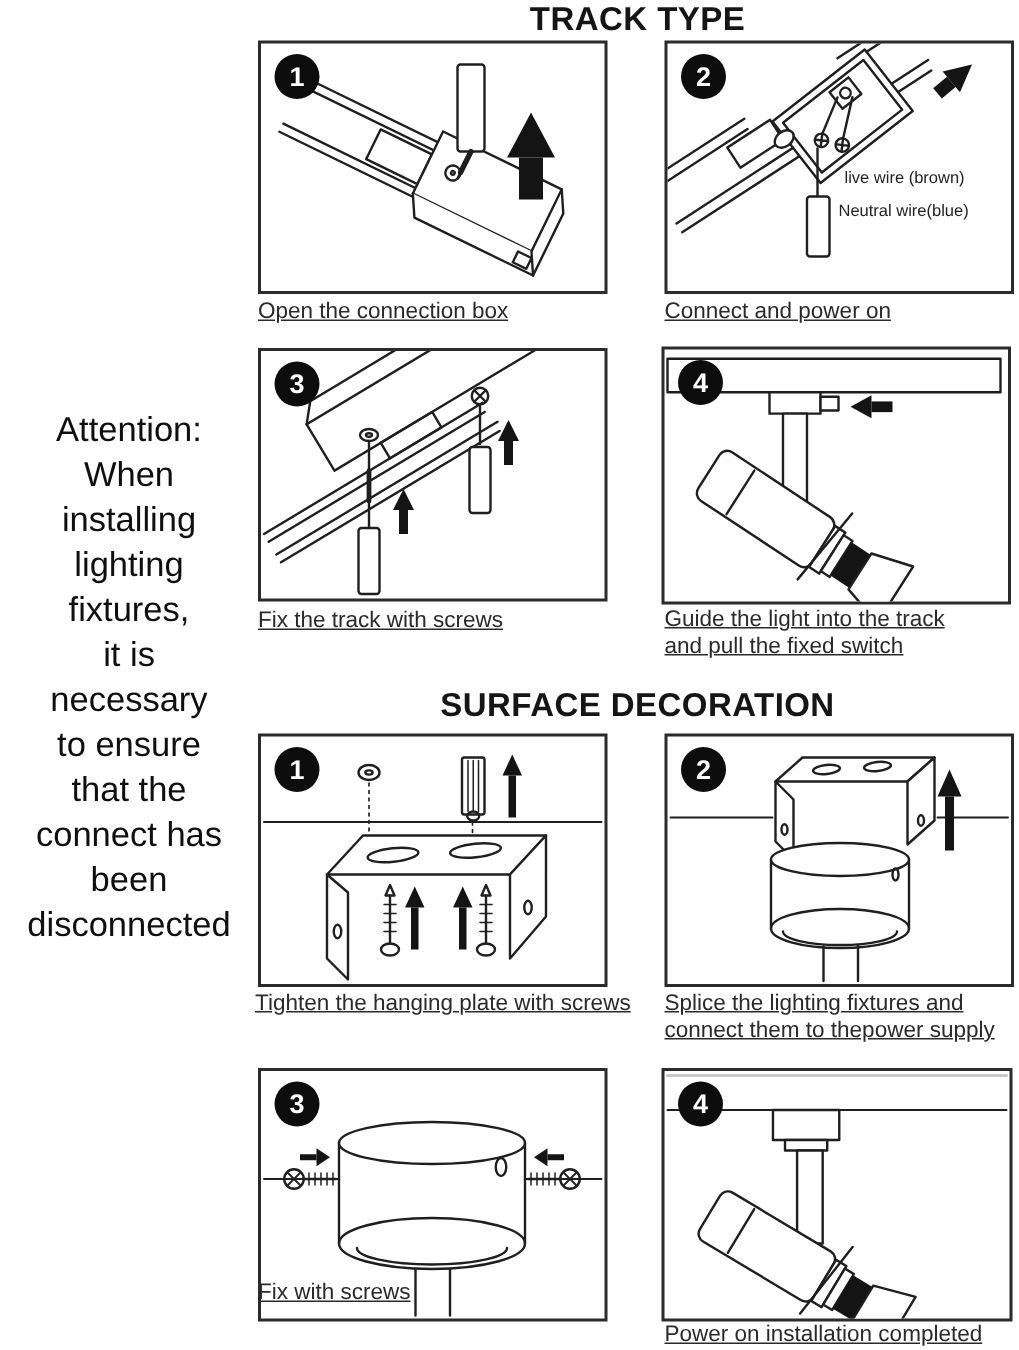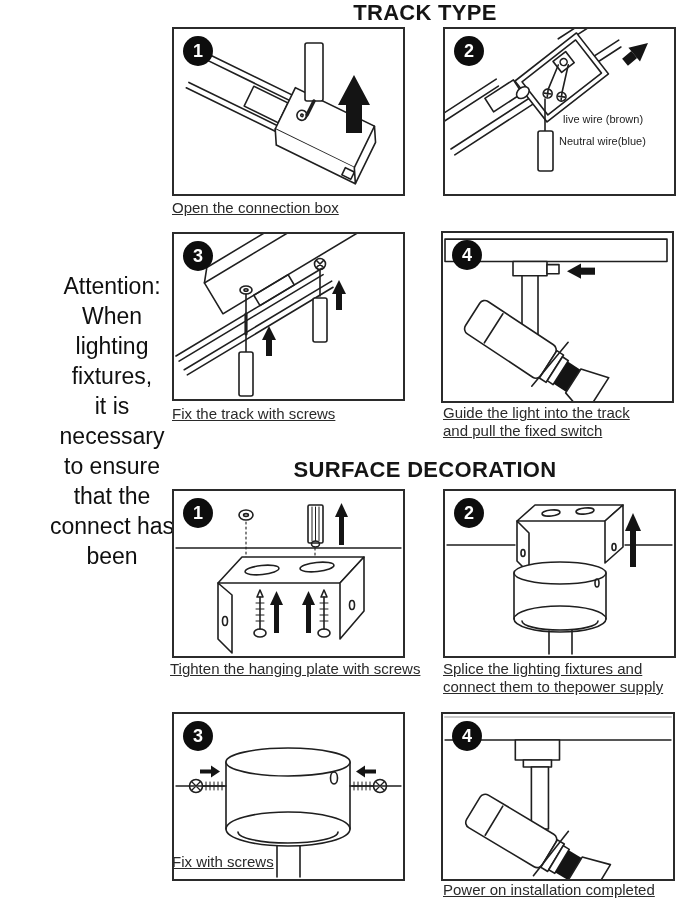"Connect and power on" div.caption { html: none -> <div>Connect and power on</div> }
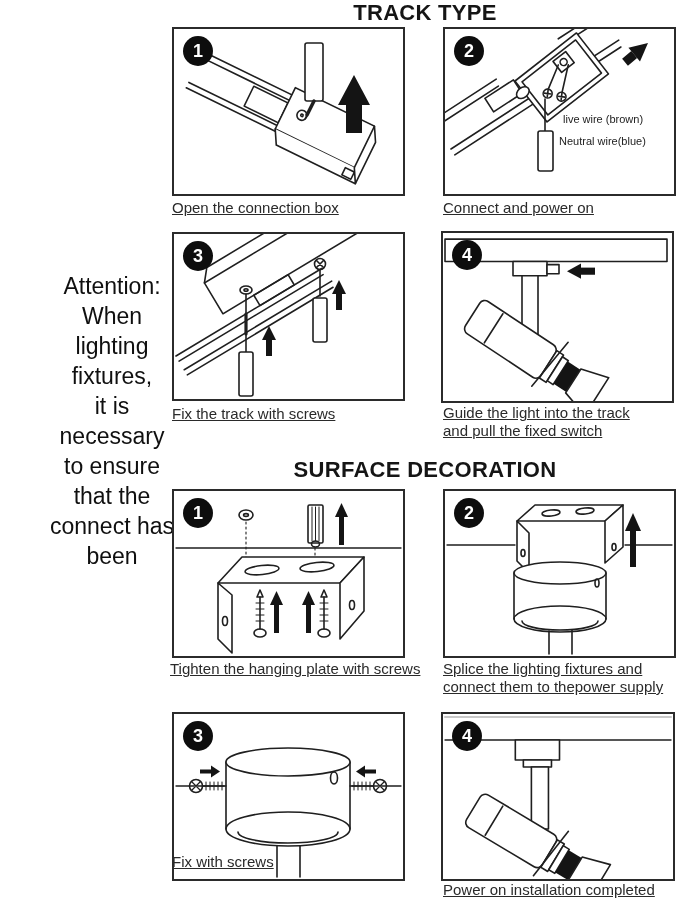"Attention:" .attention { padding-left: 26px -> none }
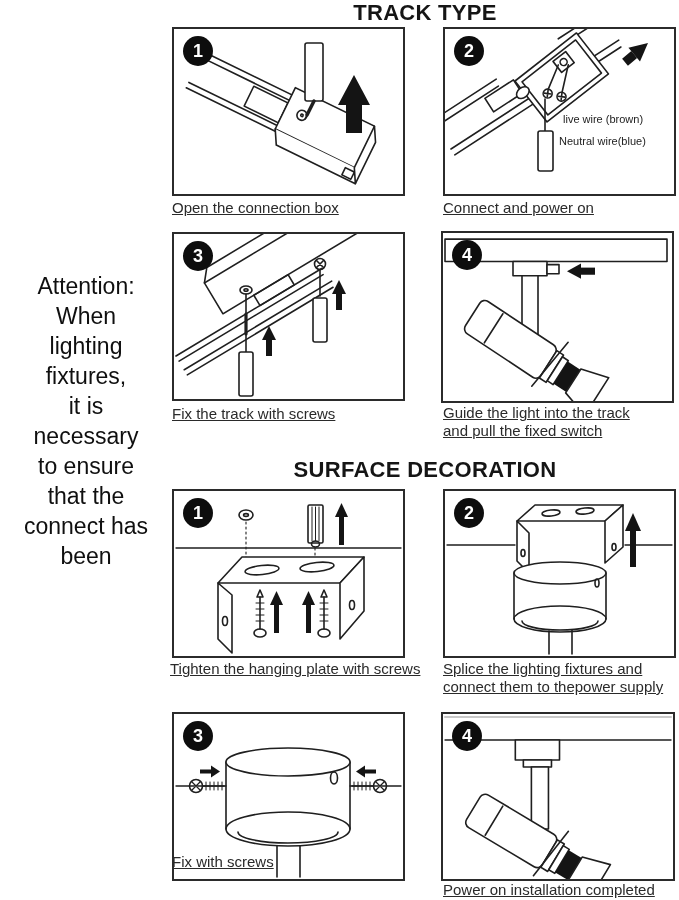"installing" div { html: none -> <div>installing</div> }
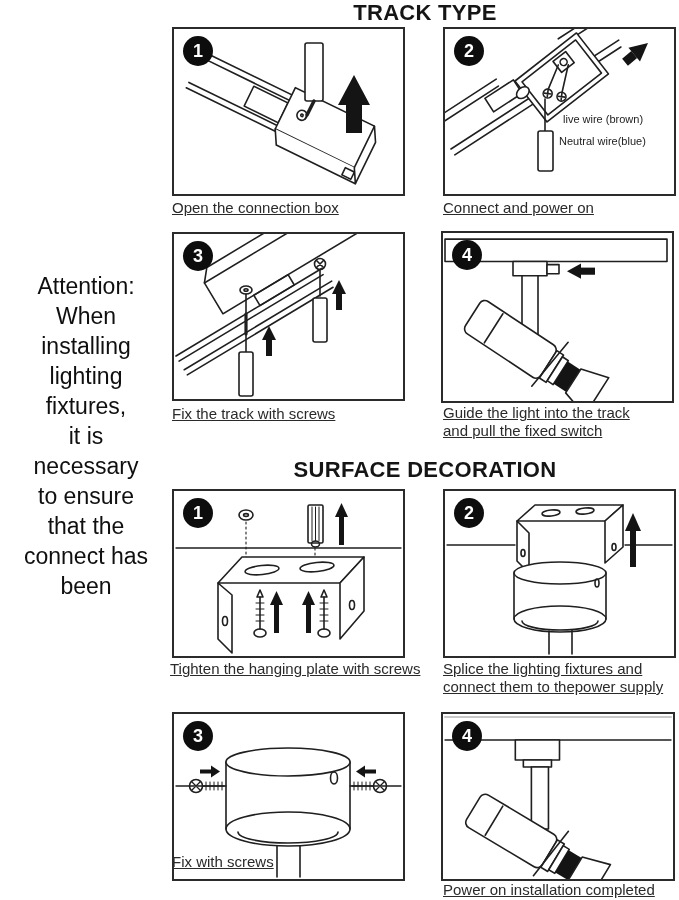"disconnected" div { html: none -> <div>disconnected</div> }
